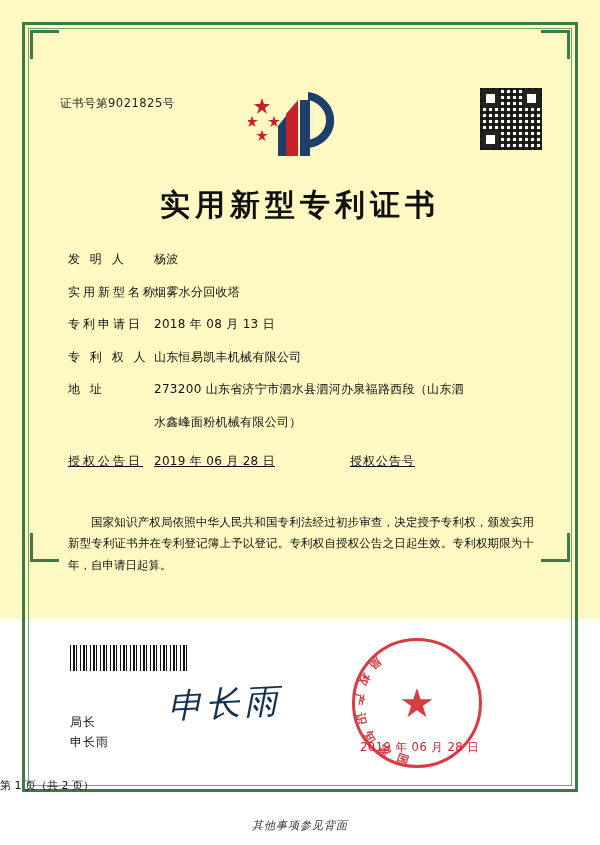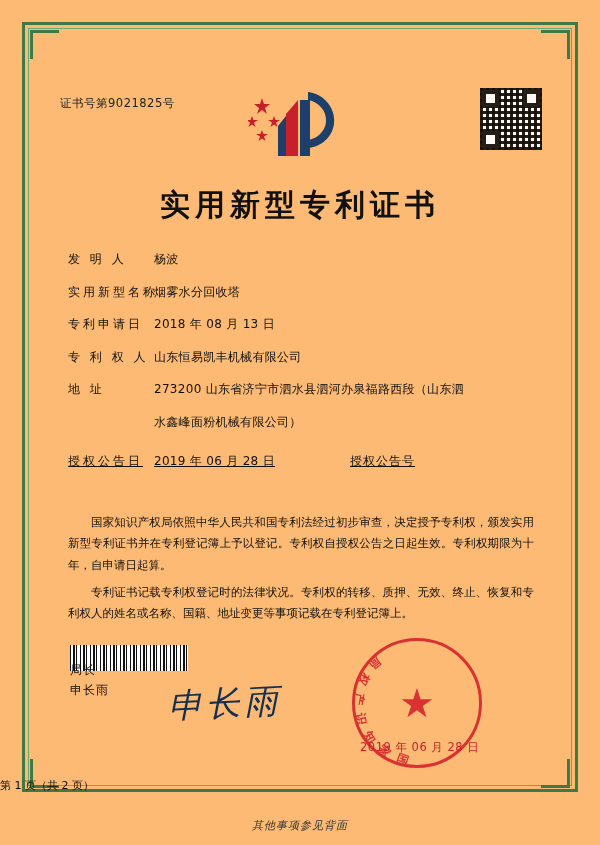"证书号第9021825号" .page { background: #fdba74 -> #fef9c3; height: 845px -> 619px }
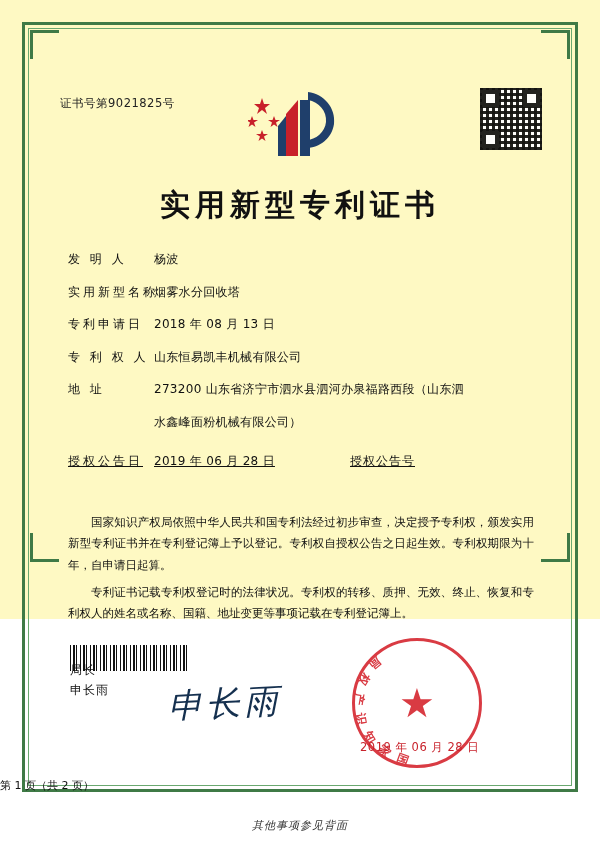"专利证书记载专利权登记时的法律状况。专利权的转移、质押、无效、终止、恢复和专利权" p { html: <p>专利证书记载专利权登记时的法律状况。专利权的转移、质押、无效、终止、恢复和专利权人的姓名或名称、国籍、地址变更等事项记载在专利登记簿上。</p> -> none }
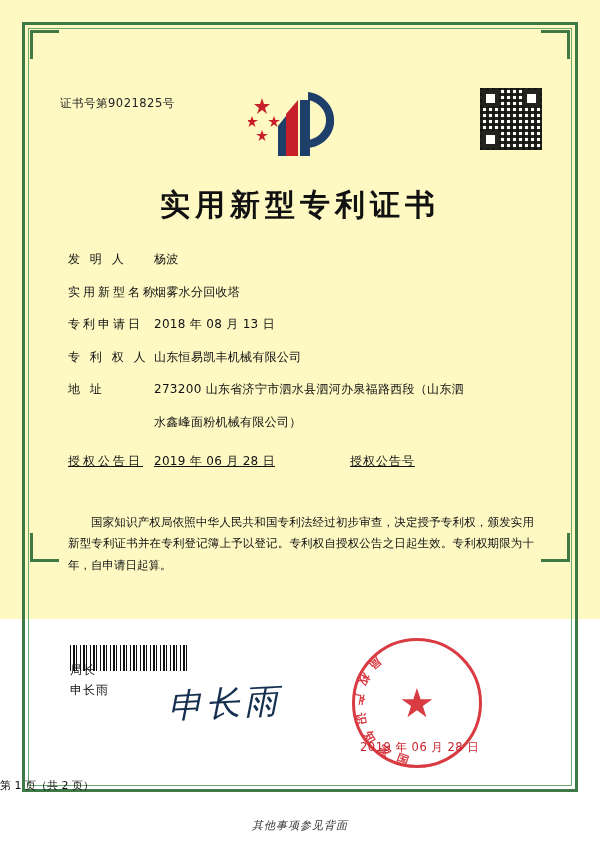"局长" .sign-label { top: 660px -> 712px }
